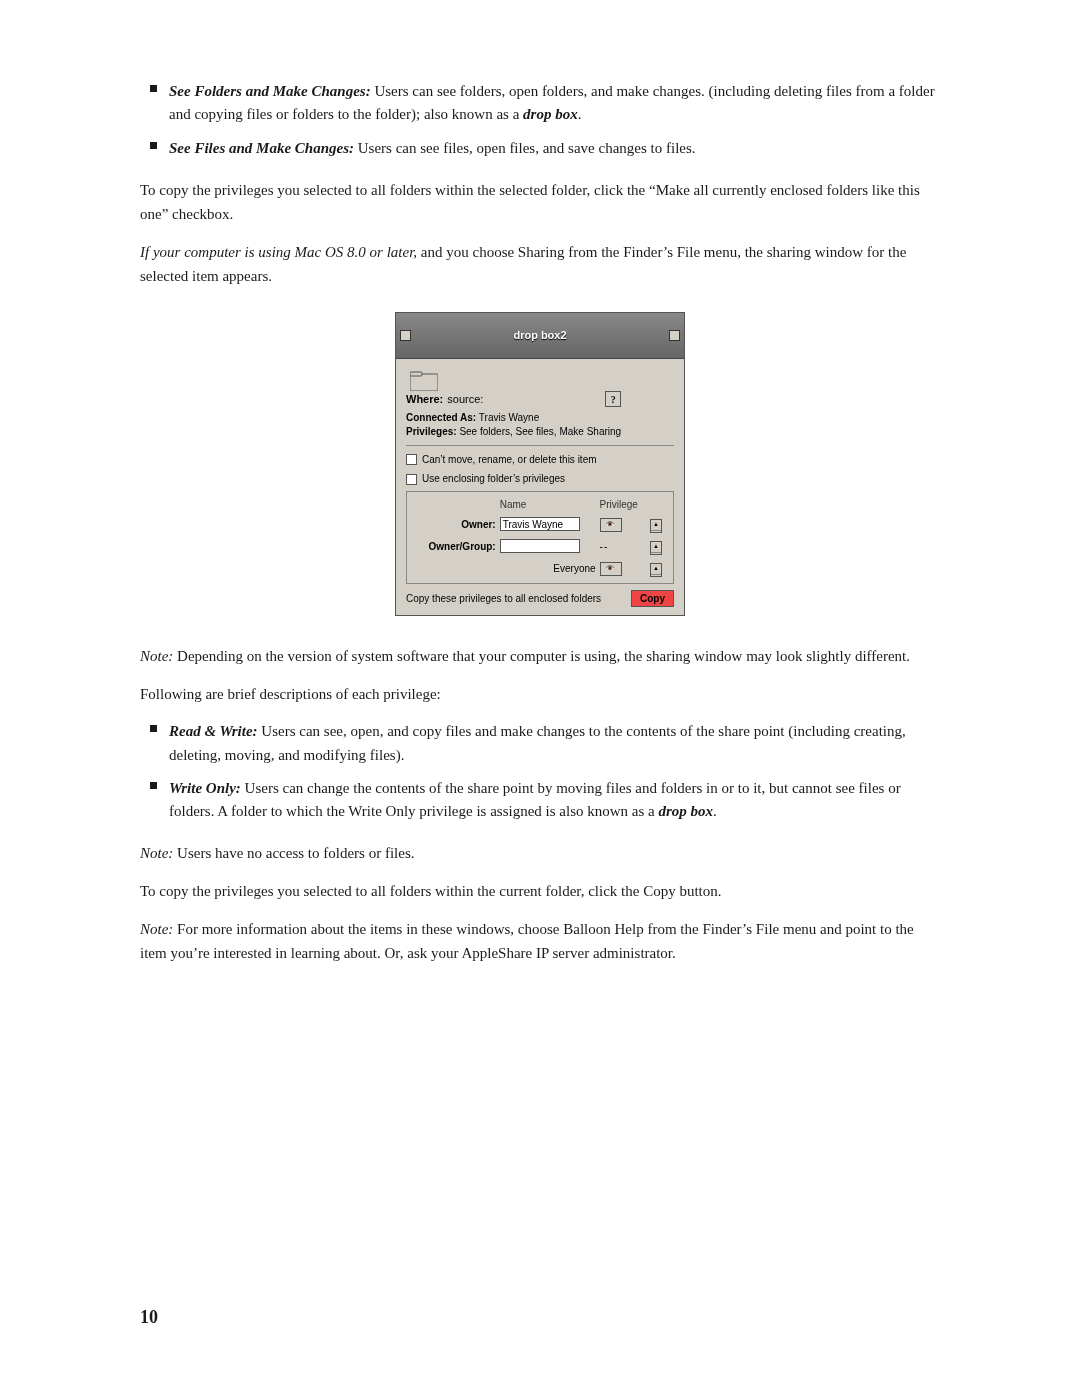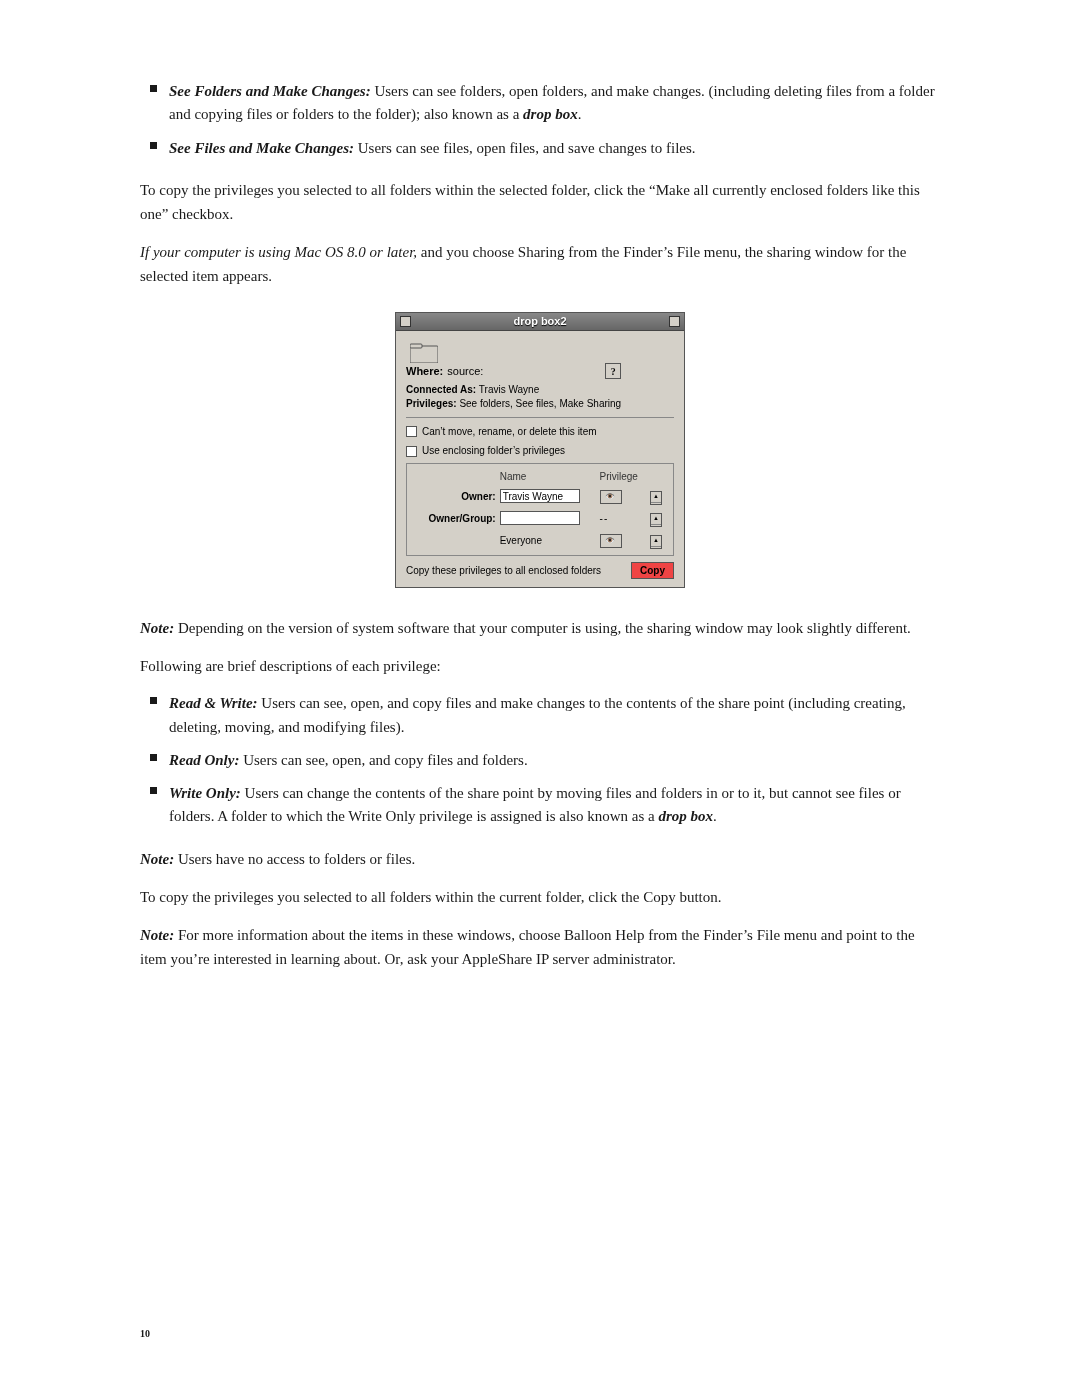"drop box2" .dialog-titlebar { padding: 0 4px -> 14px 4px }
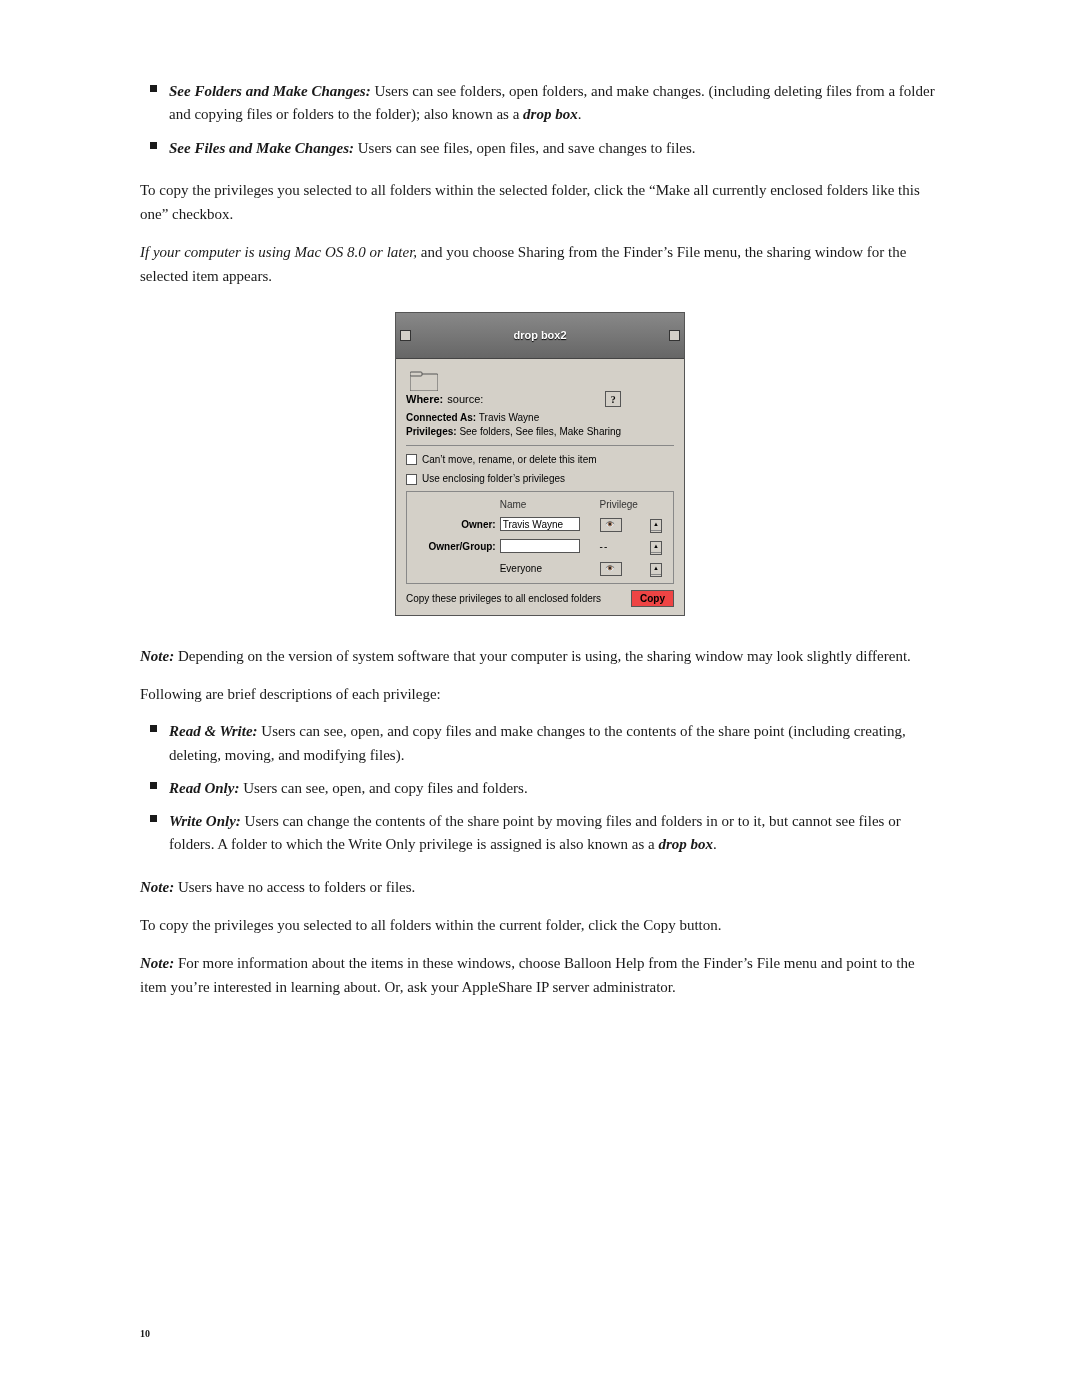"Everyone" td { text-align: left -> right }
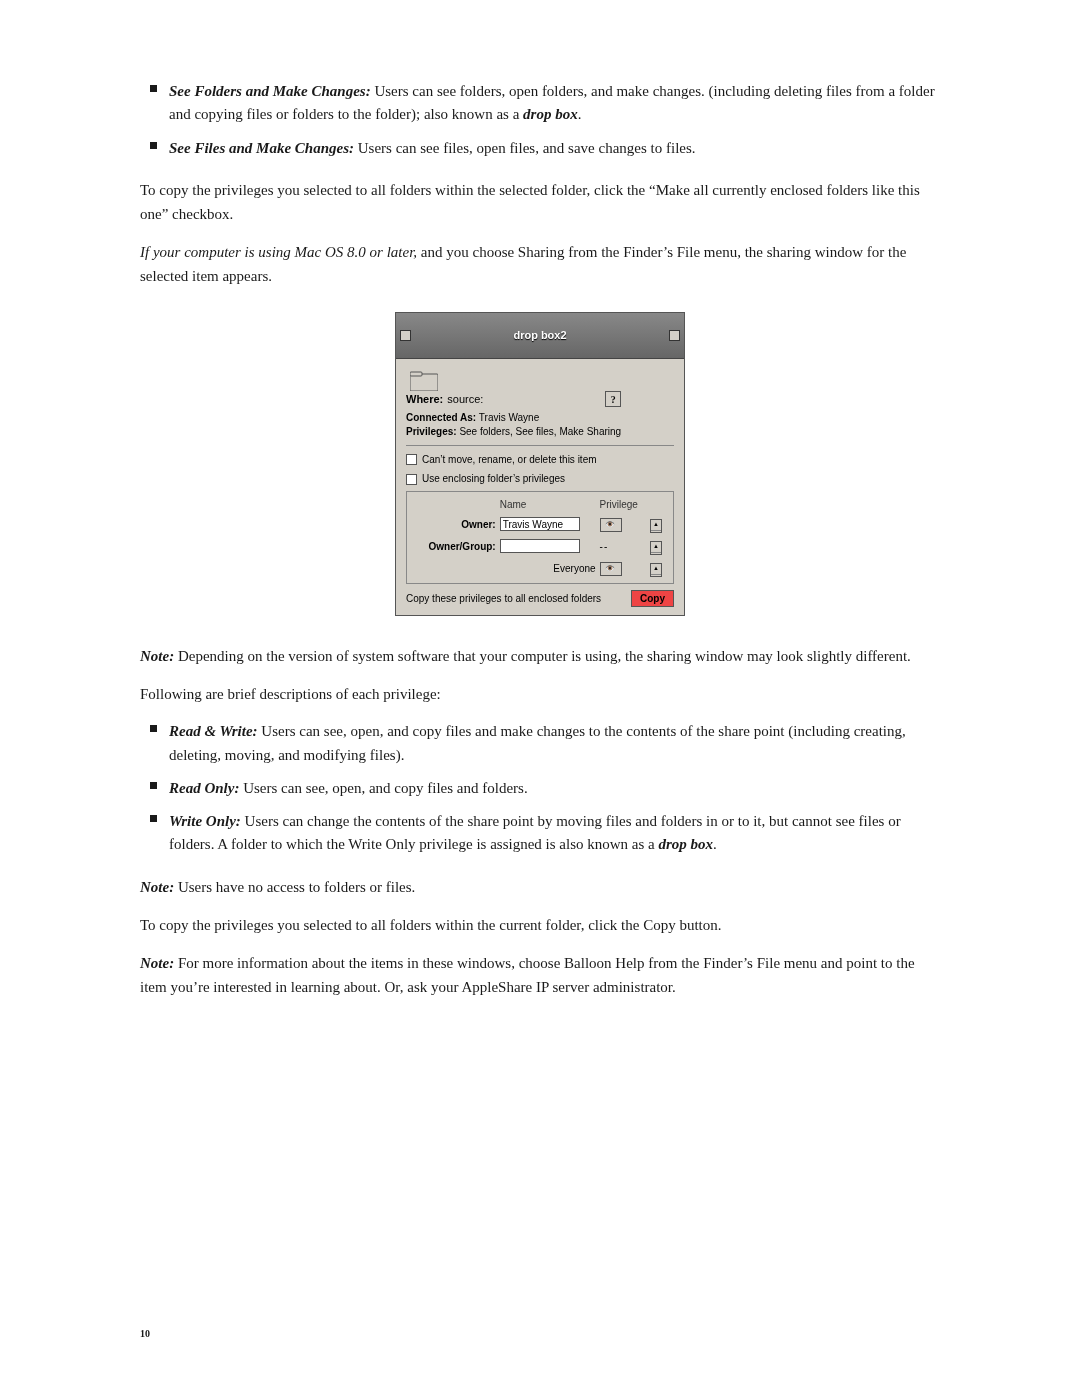"Note:" .note-bold { font-weight: bold -> normal }
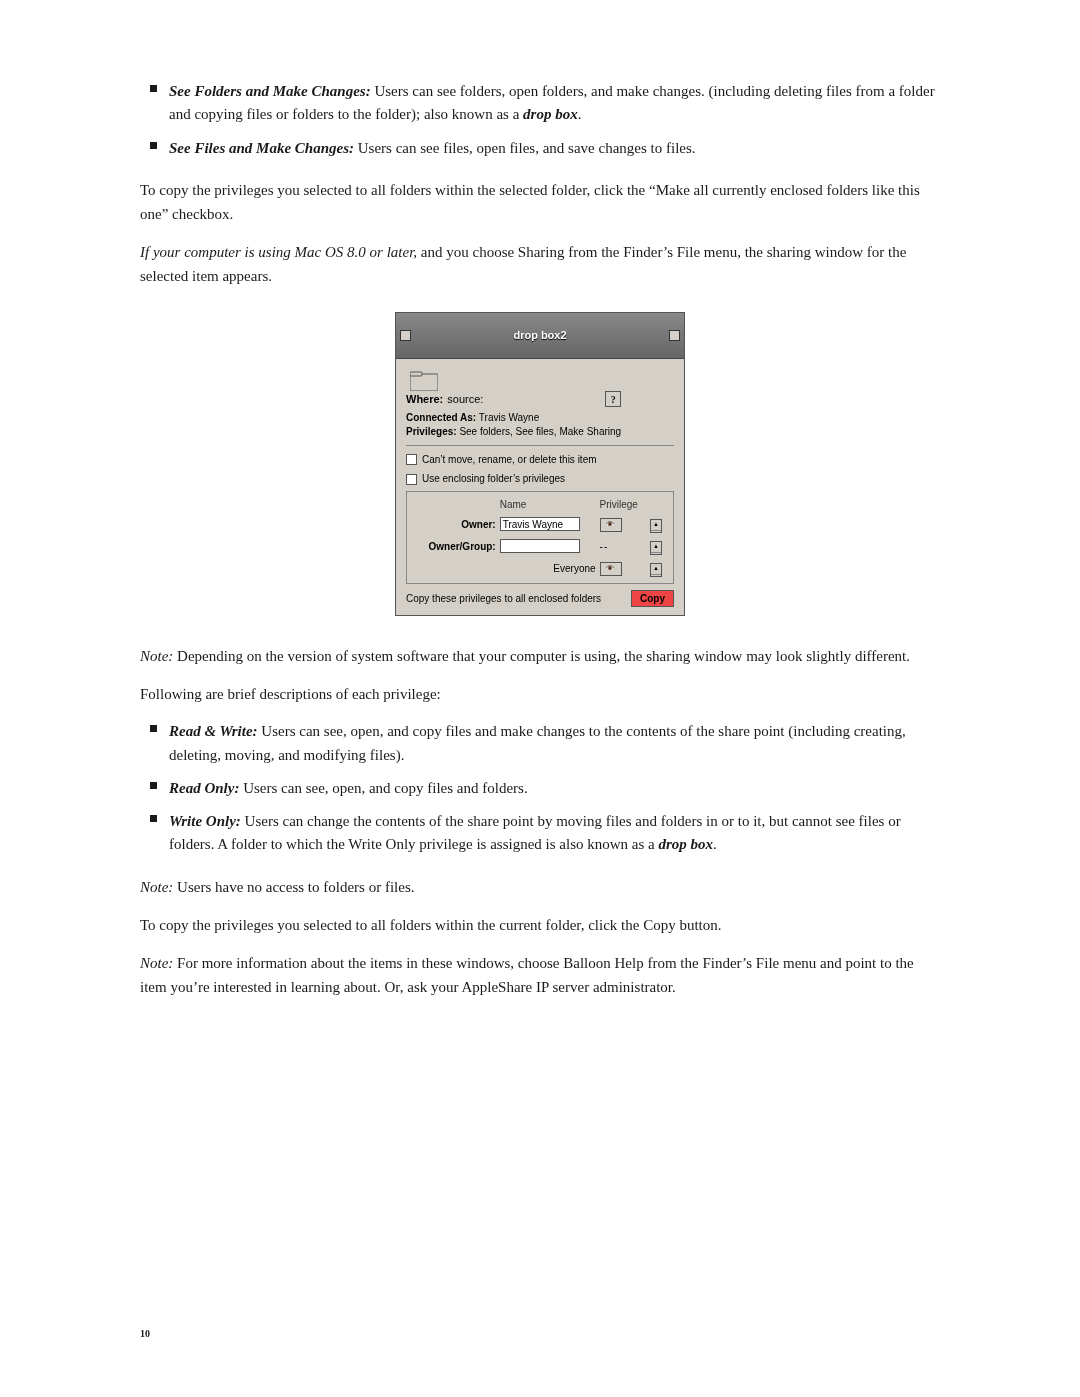"Read Only: Users can see," li { html: <li> <span></span> <span> <span>Read Only:</span><span> Users can see, open, and copy files and folders.</span> </span> </li> -> none }
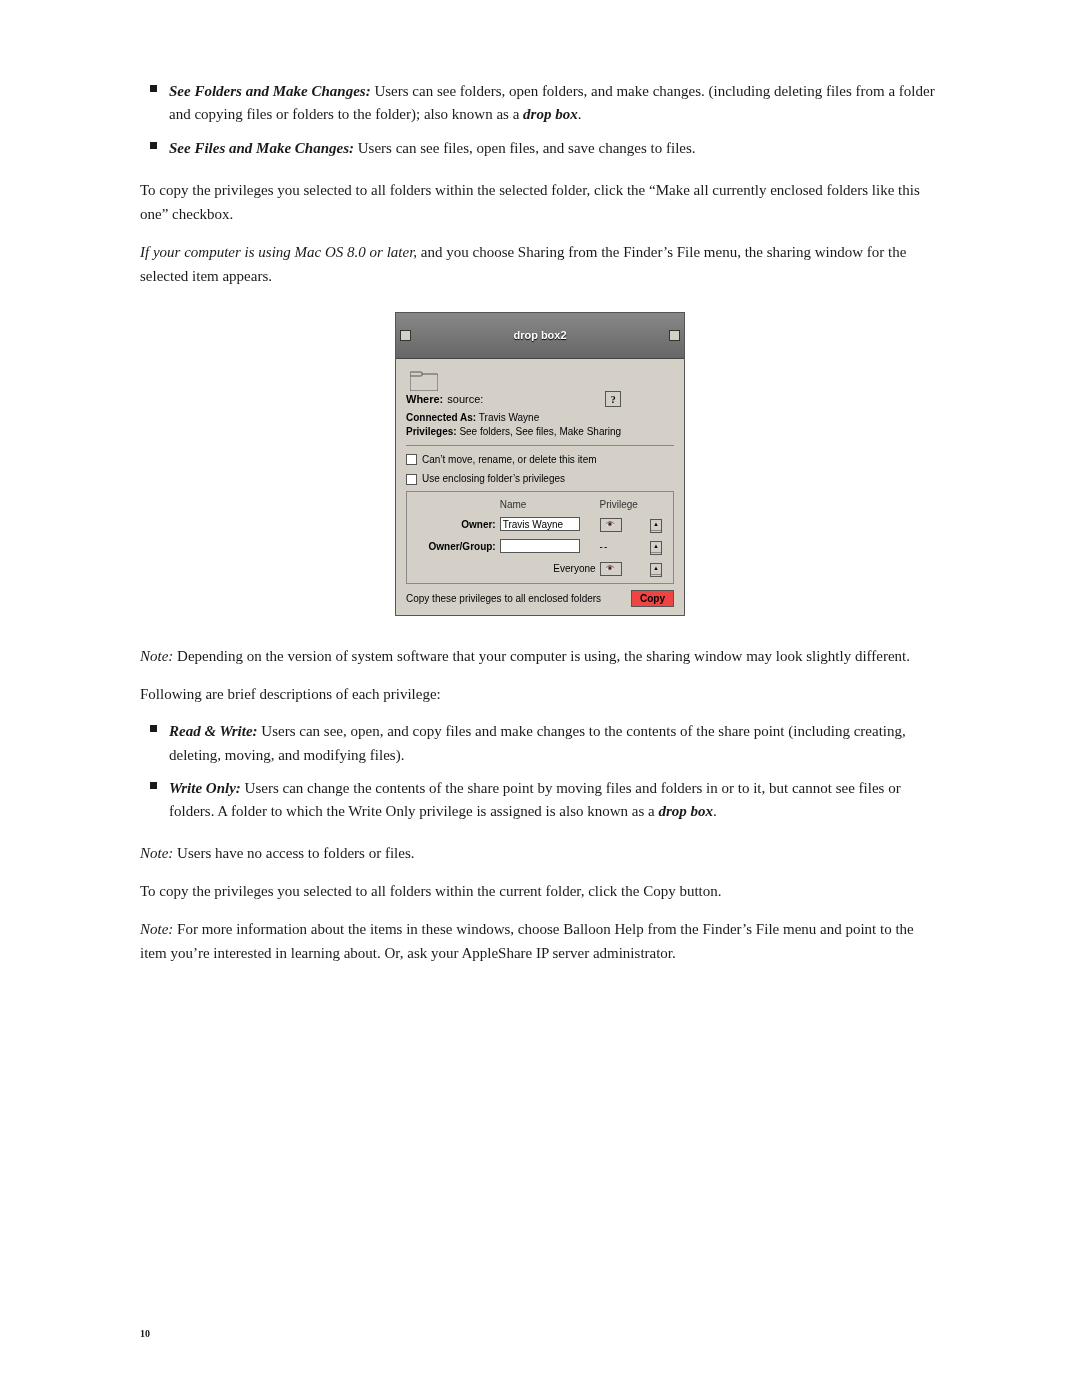"10" .page-number { bottom: 56px -> 65px; font-size: 10px -> 18px }
